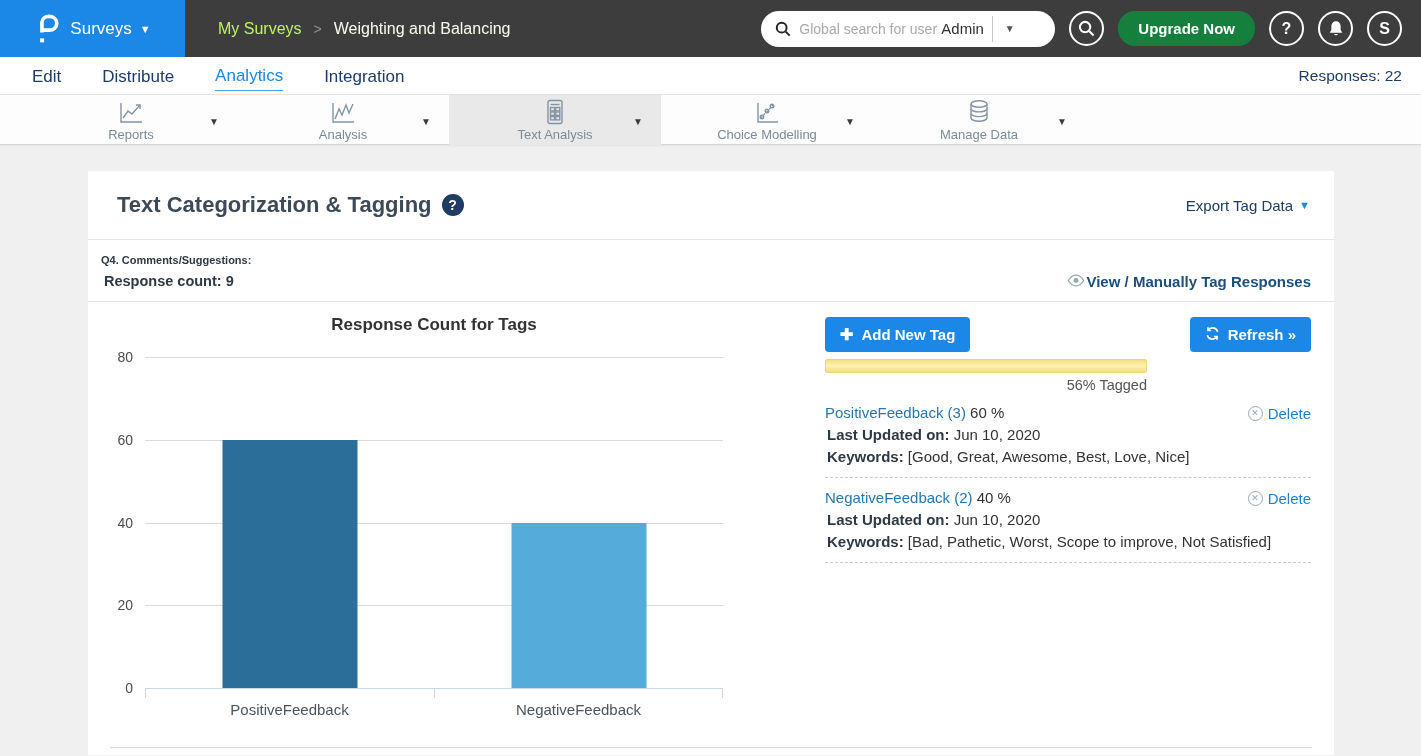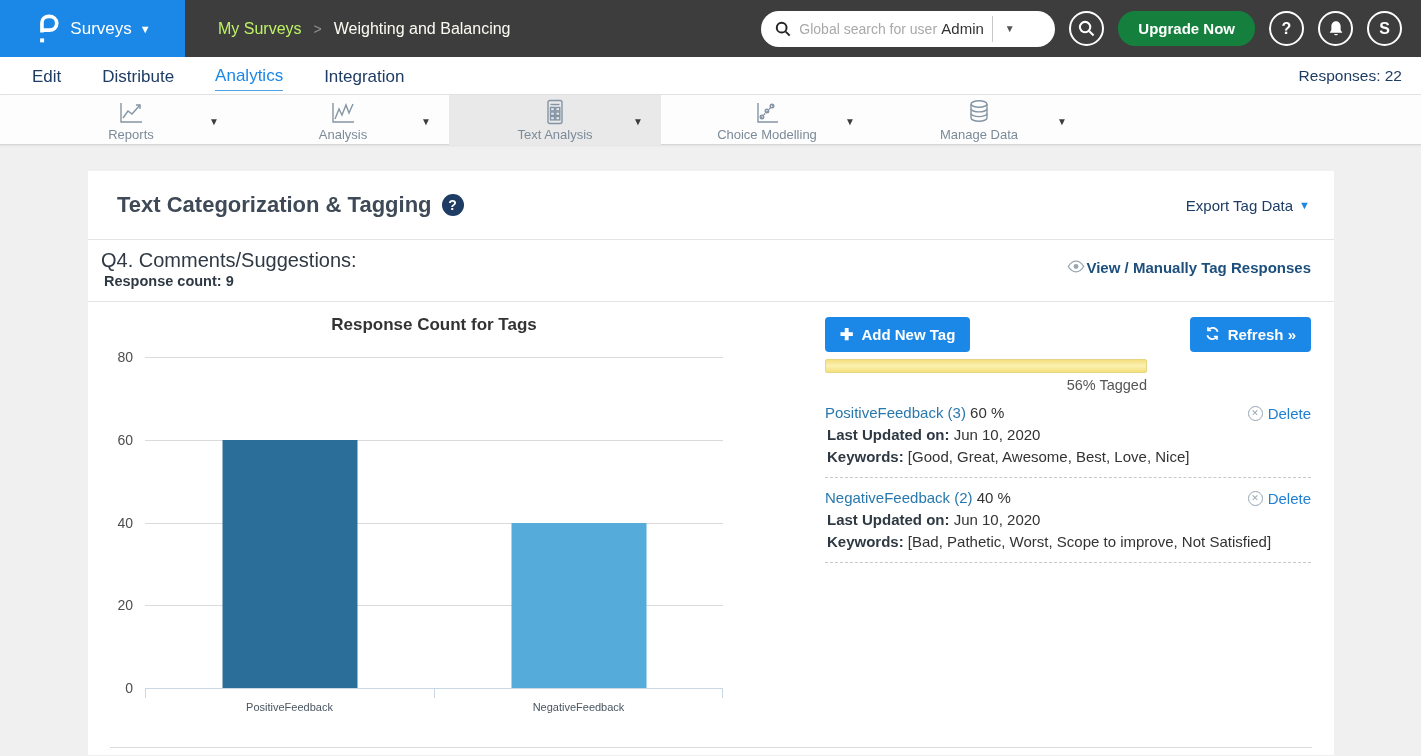"Q4. Comments/Suggestions:" .q-label { font-size: 20px -> 11px; font-weight: normal -> bold }
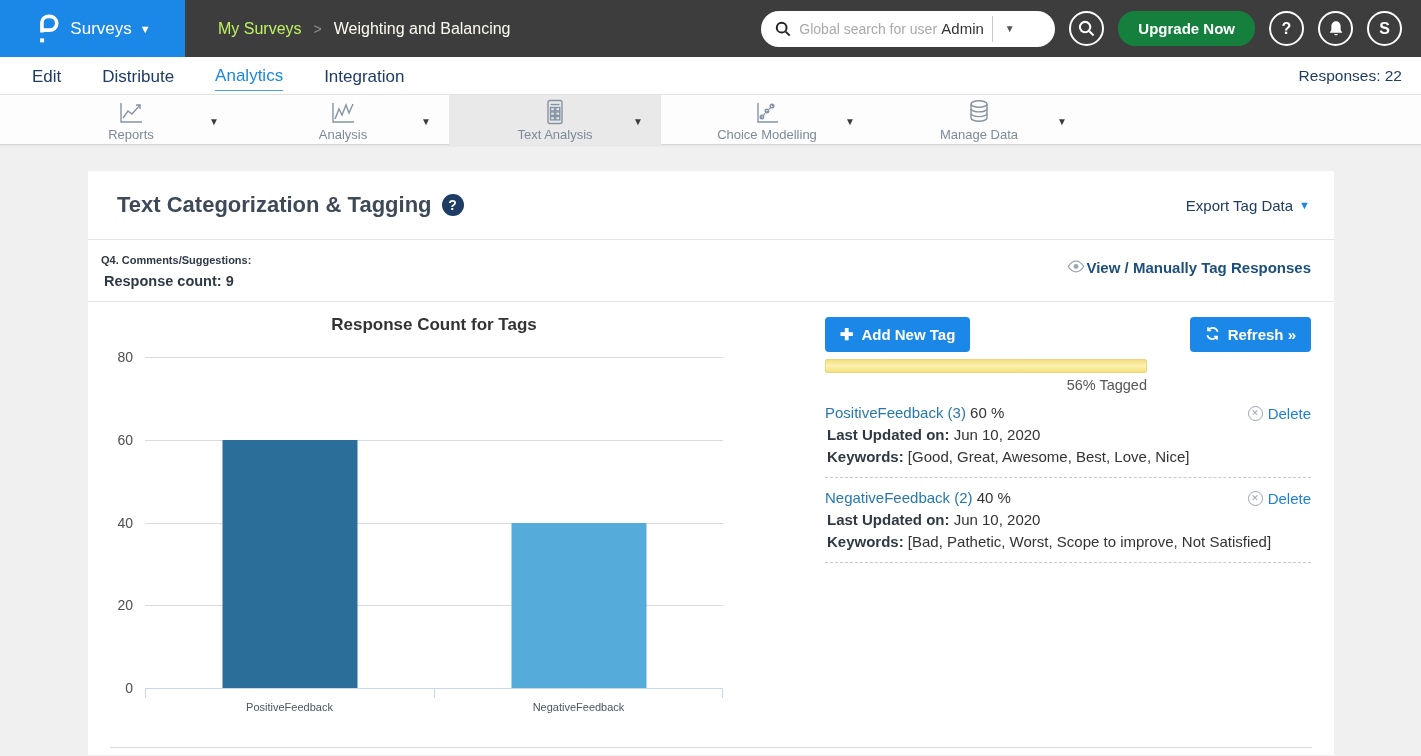"View / Manually Tag Responses" .view-tag-link { bottom: 25px -> 11px }
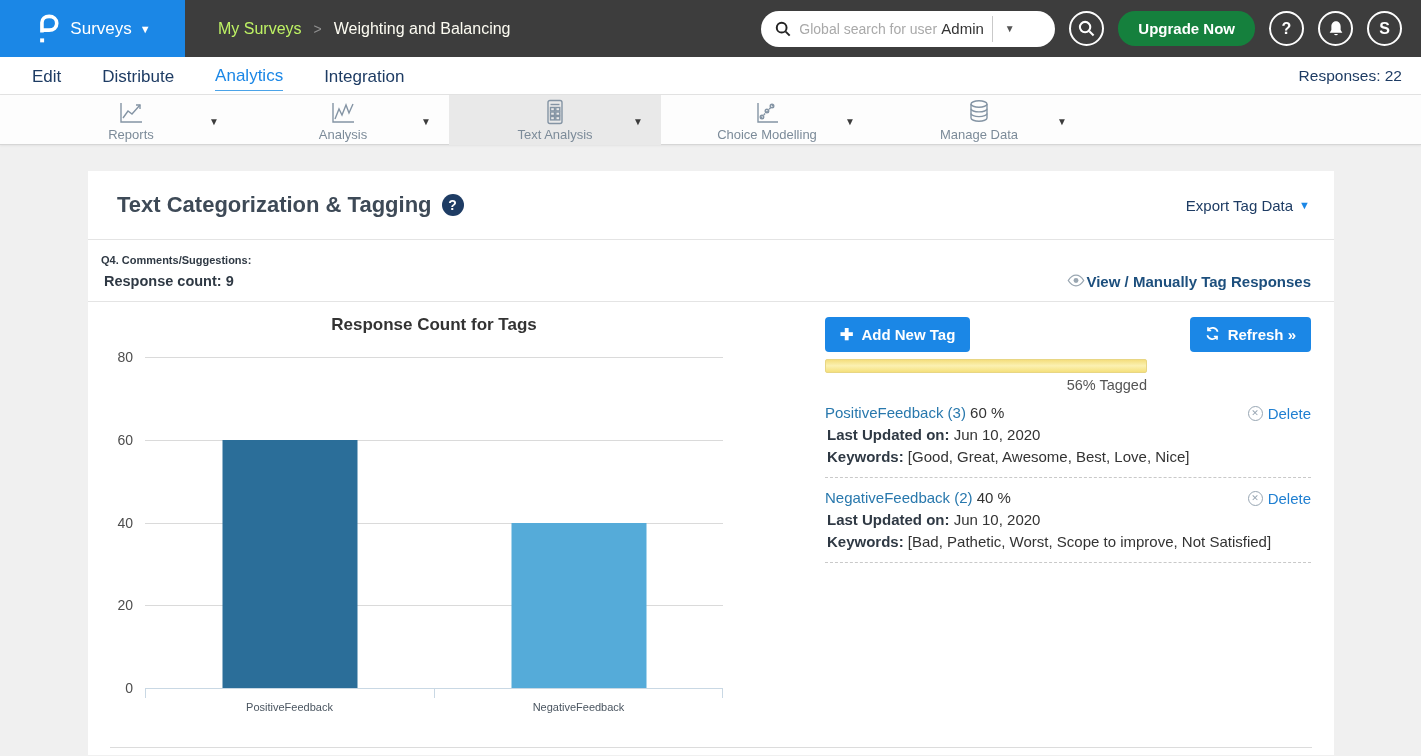"PositiveFeedback" .xlabel { font-size: 11px -> 15px }
